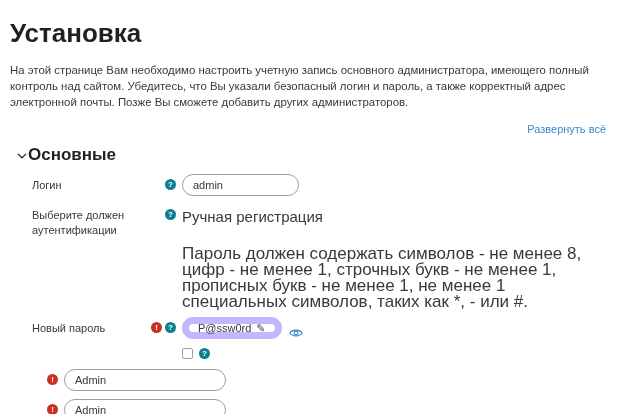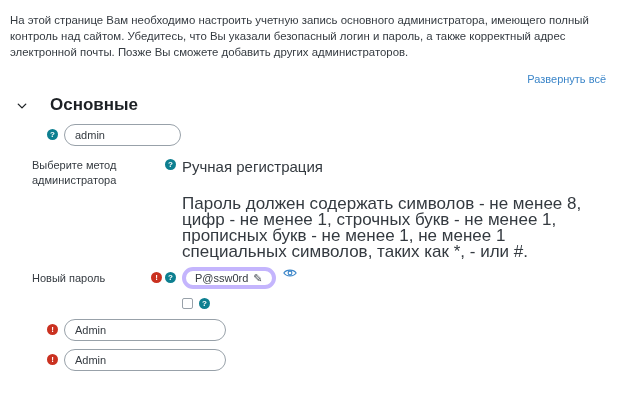"Установка" h1.page-title { html: none -> <h1>Установка</h1> }
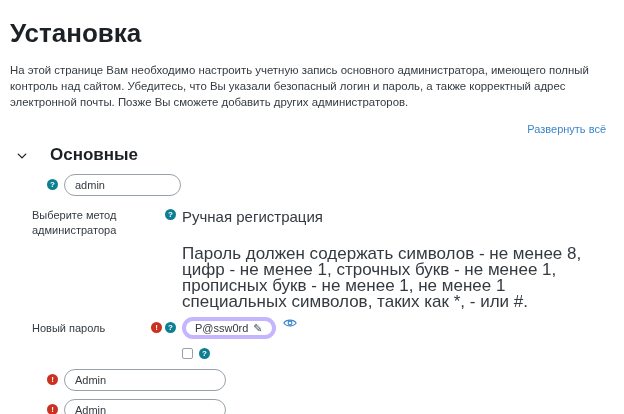"Основные" .section-header { gap: 22px -> 0 }
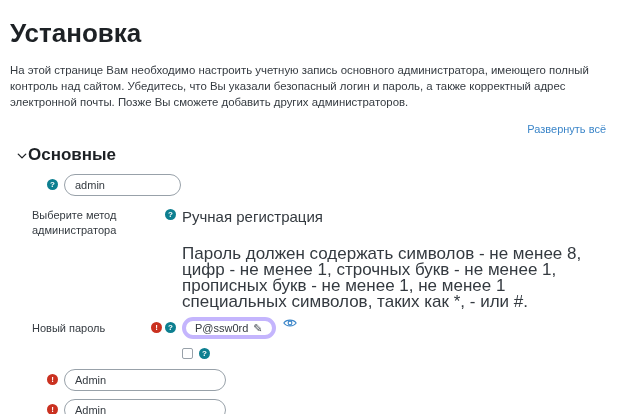"Логин" div.flabel { html: none -> <div>Логин</div> }
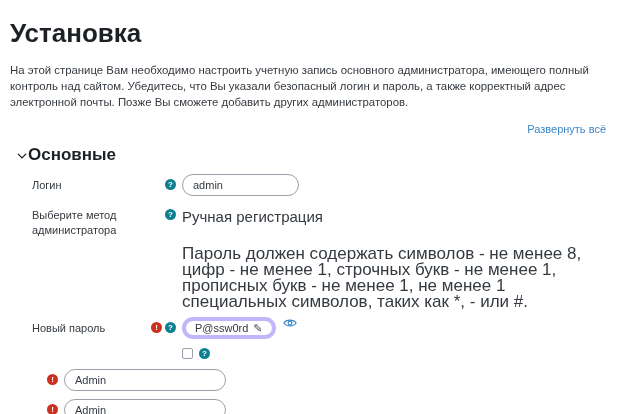"admin" .ffield { align-items: flex-start -> flex-end }
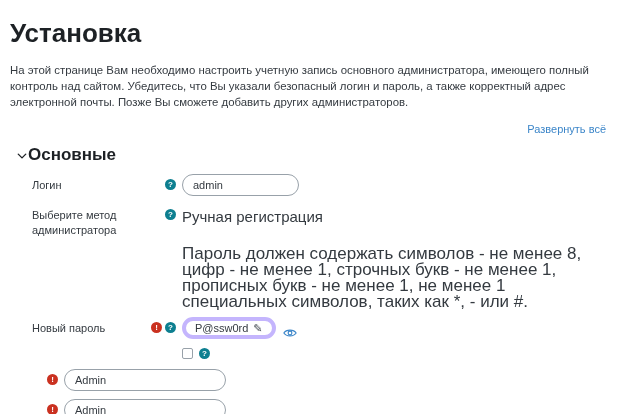"Выберите метод администратора" div.flabel { text: метод администратора -> должен аутентификации }
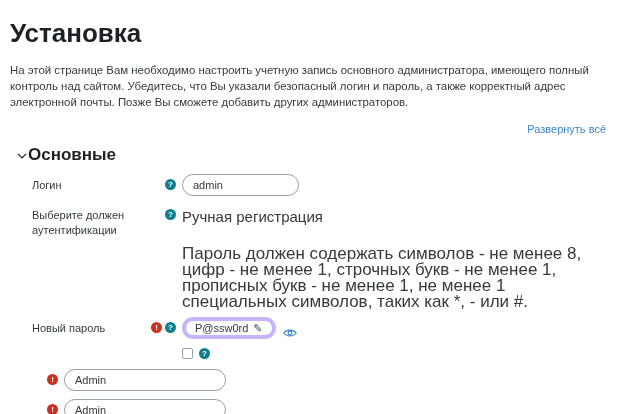"P@ssw0rd" .pwbox { border: 4px solid #c4b5fd -> 7px solid #c4b5fd }
